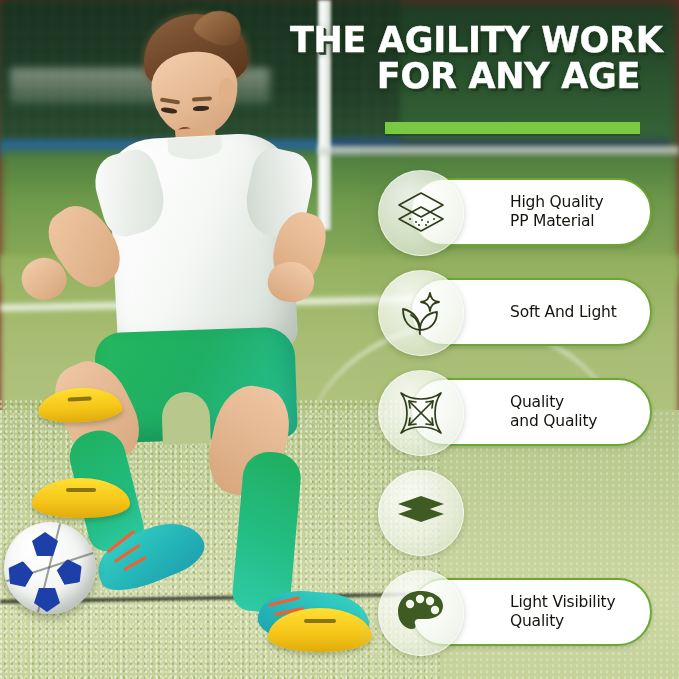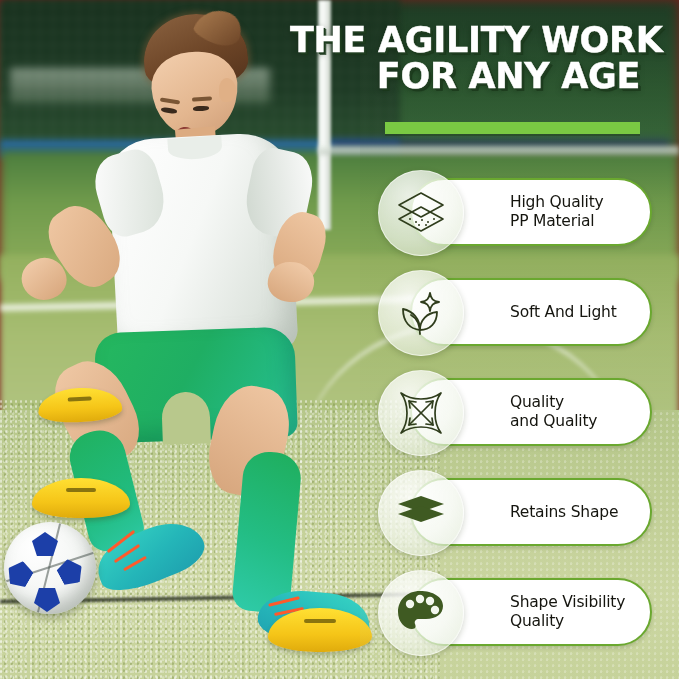"Retains Shape" div.pill { html: <div> <div> <div>Retains Shape</div> </div> </div> -> none }
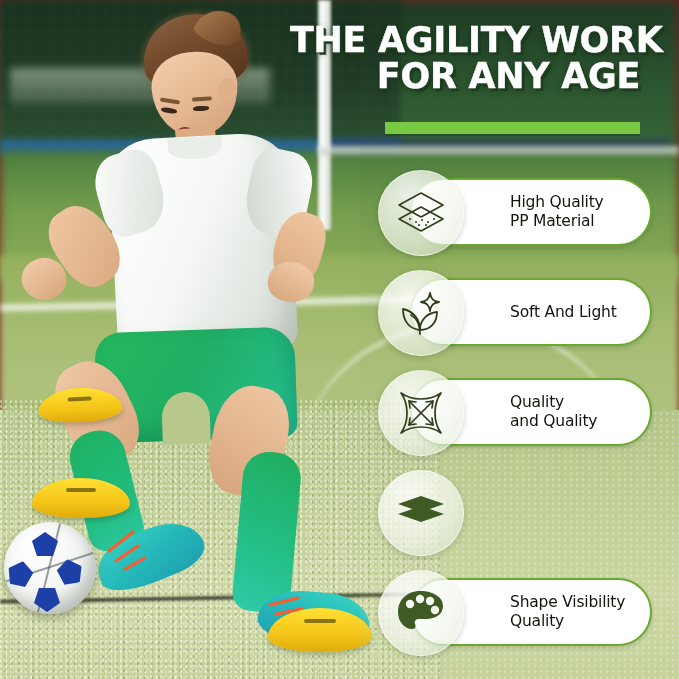"Shape Visibility" div { text: Shape -> Light }
